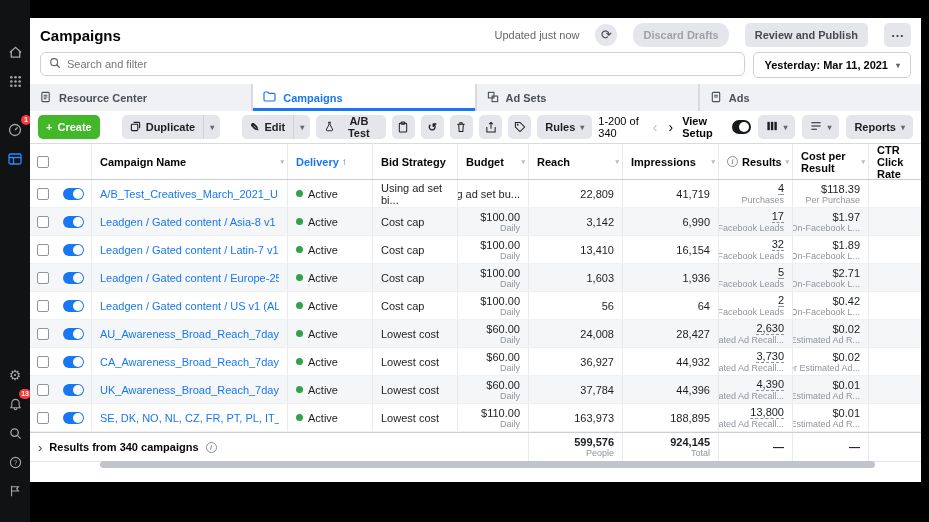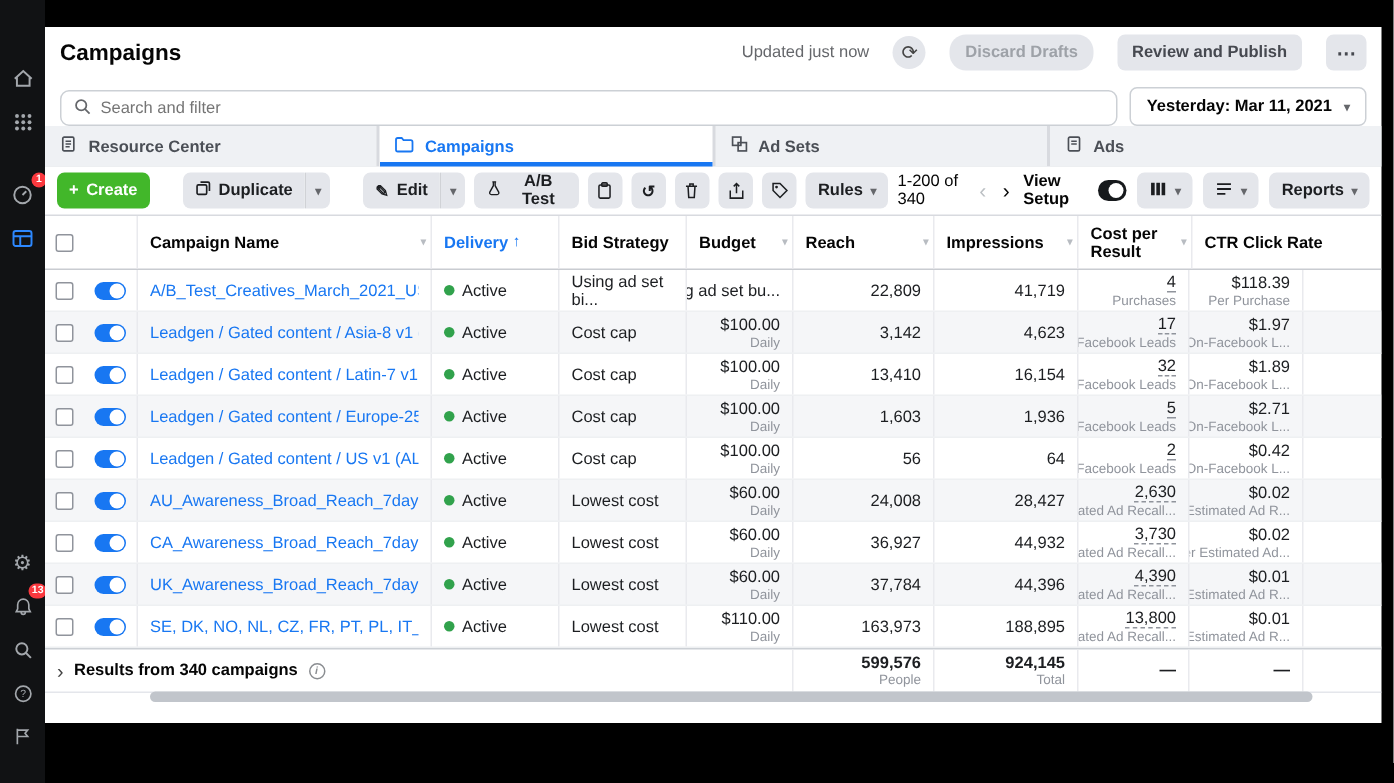"Search and filter" .searchrow { align-items: flex-end -> flex-start }
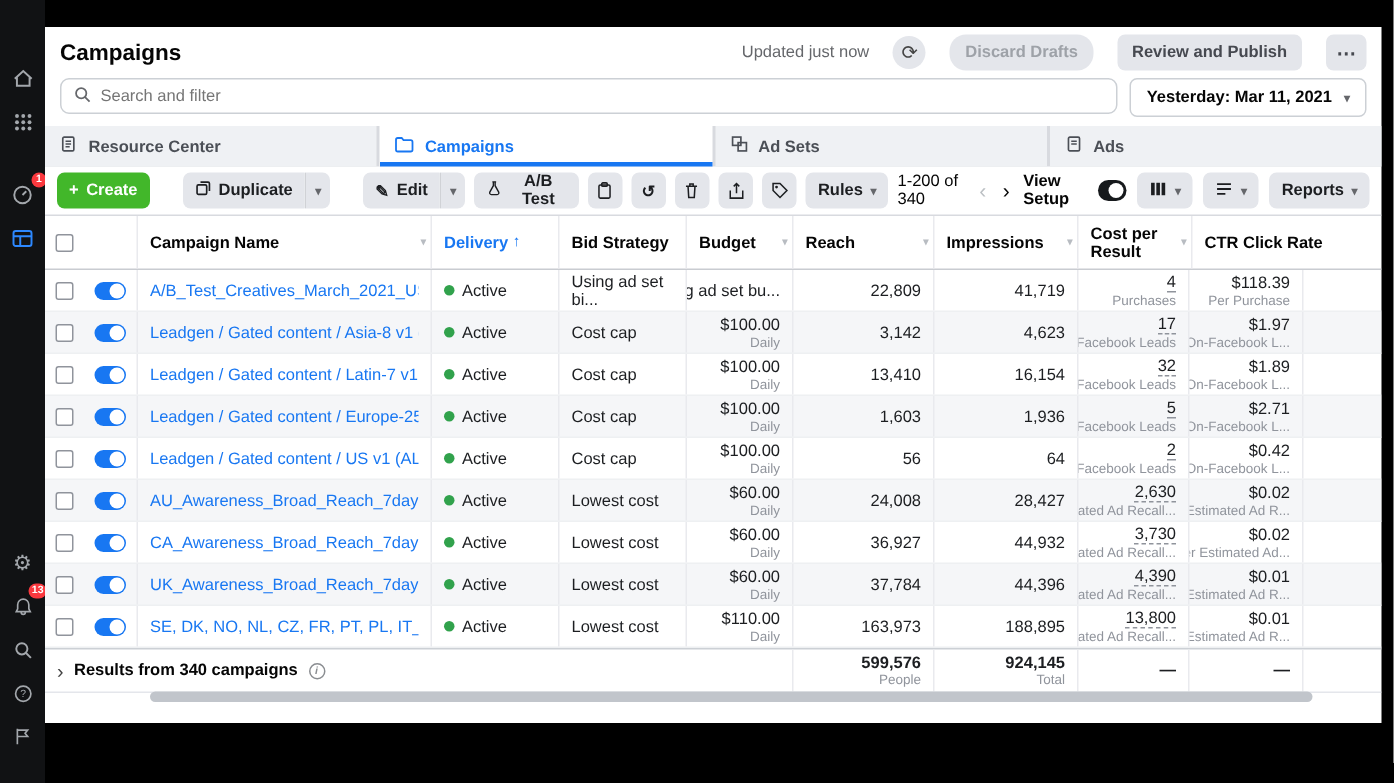"Results" div.cell { html: none -> <div> <span>i</span> <span>Results</span> <span>▾</span> </div> }
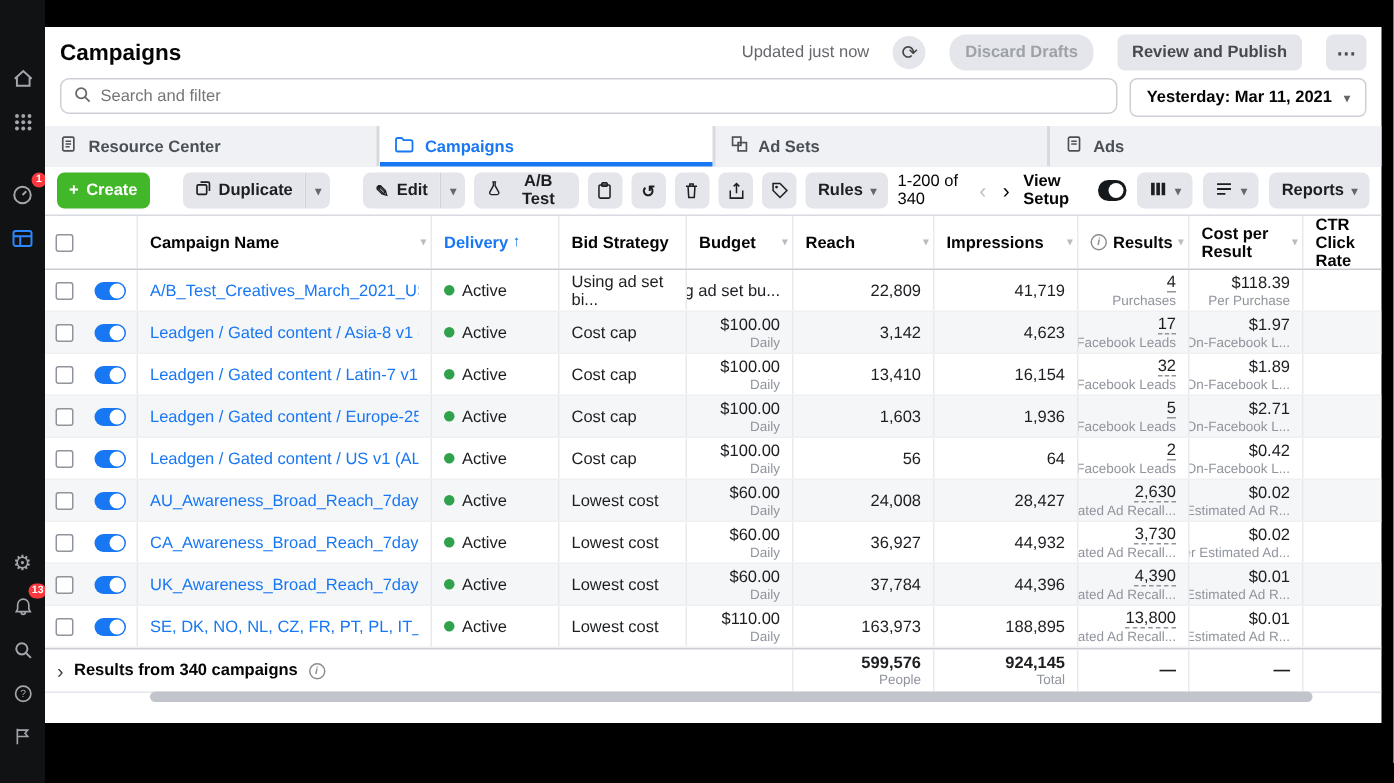"4,623" span.v { text: 4,623 -> 6,990 }
